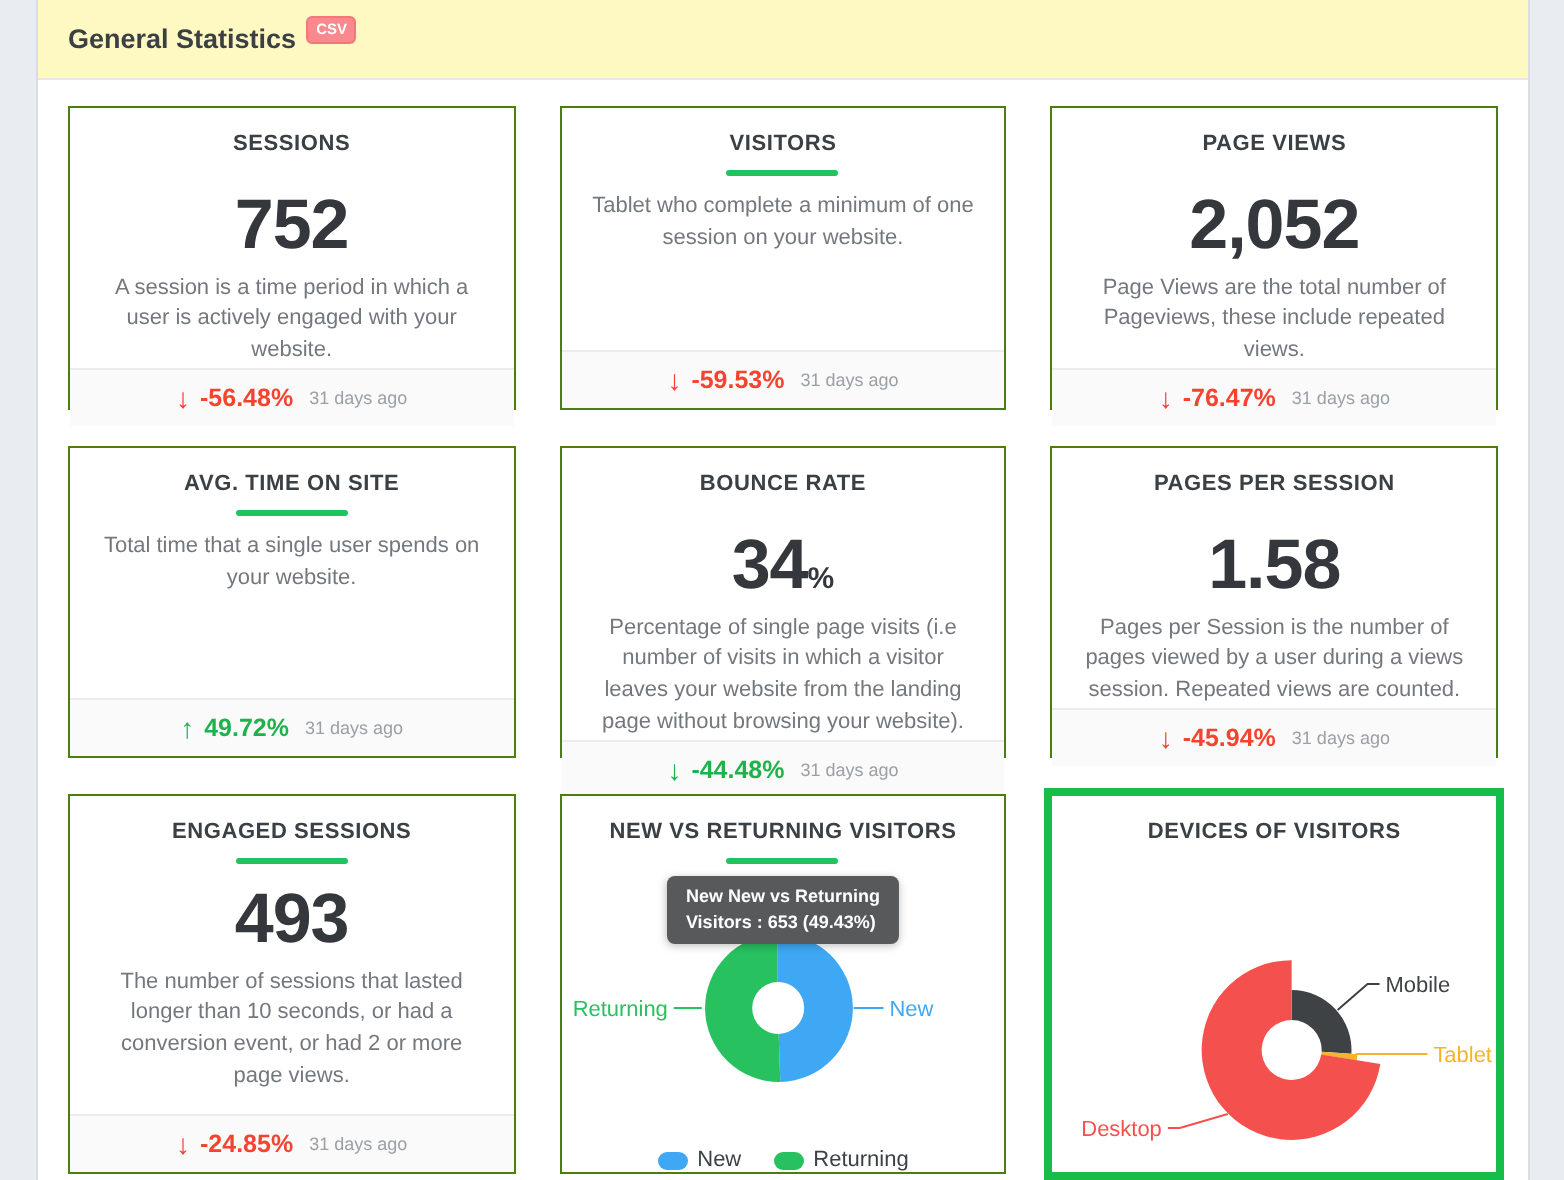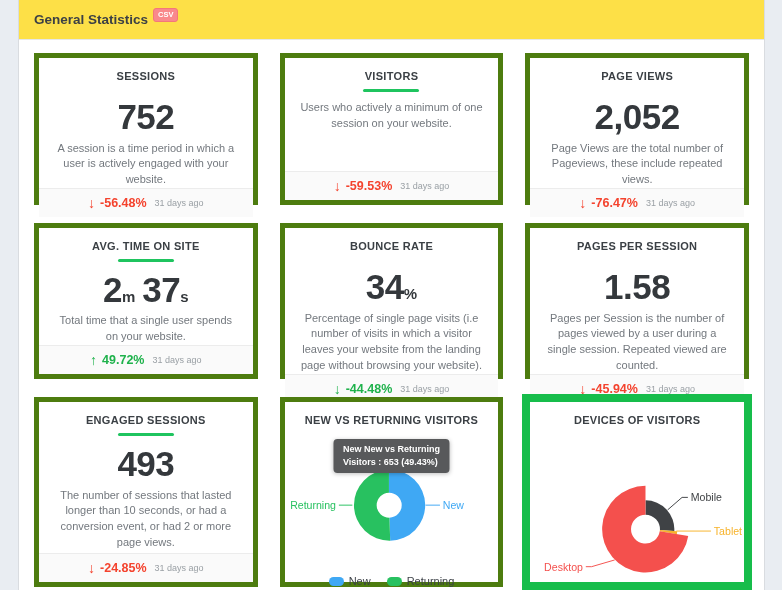"General Statistics" .panel-header { background: #fde047 -> #fef9c3 }
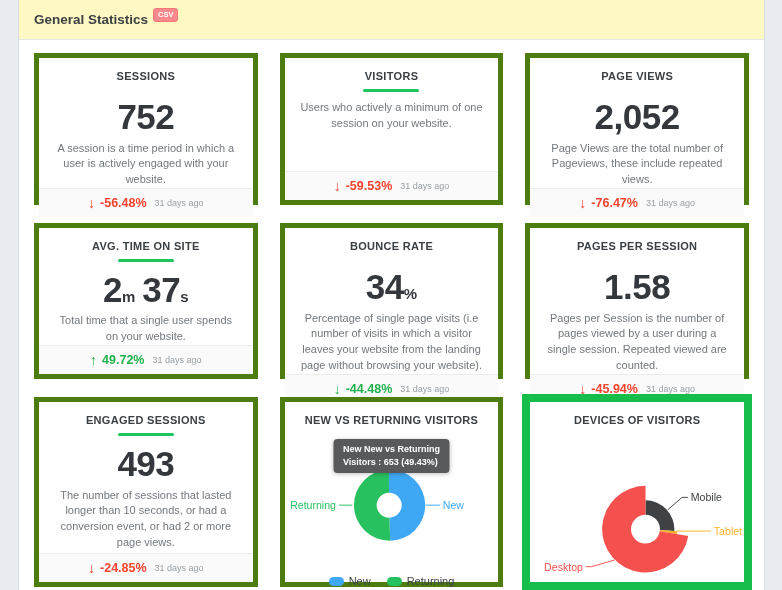"SESSIONS" .card { border: 5px solid #4d7c0f -> 1px solid #4d7c0f }
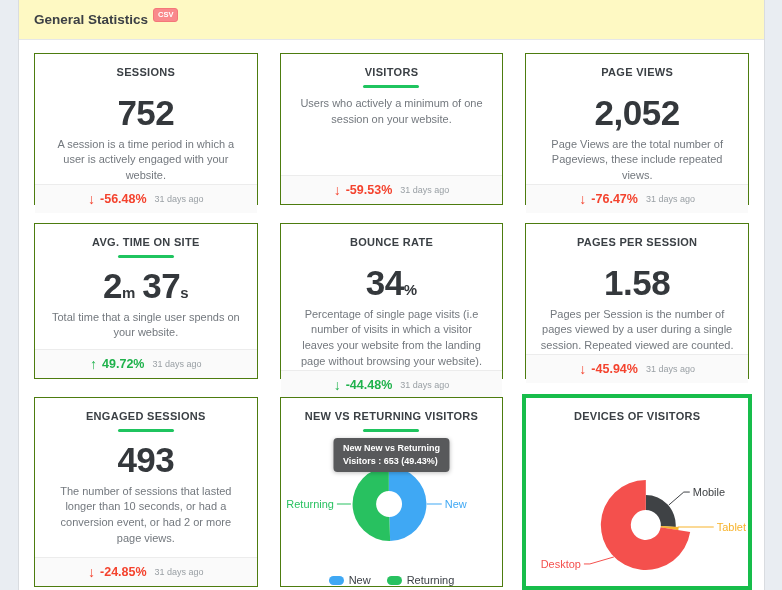"Users who actively a minimum" div.desc { text: Users who actively -> Tablet who complete }
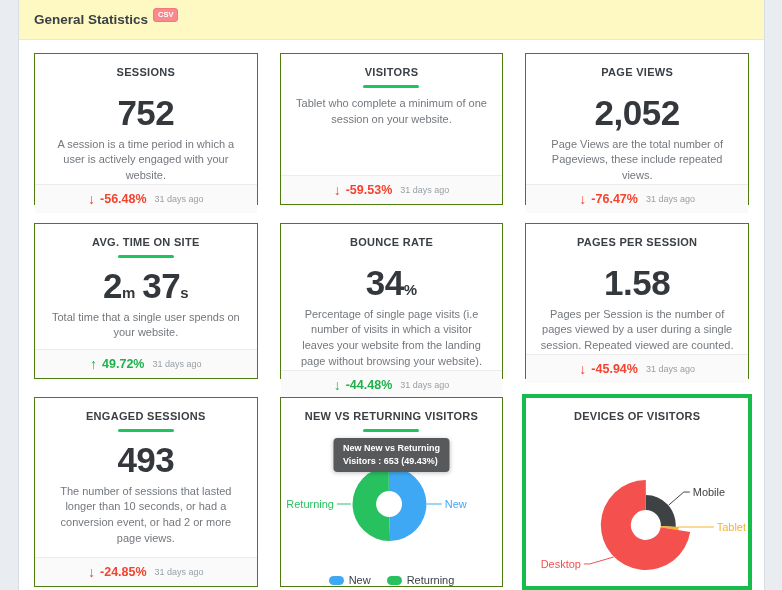"2m 37s" div.value { html: <div><span>2</span><span>m</span><span>37</span><span>s</span></div> -> none }
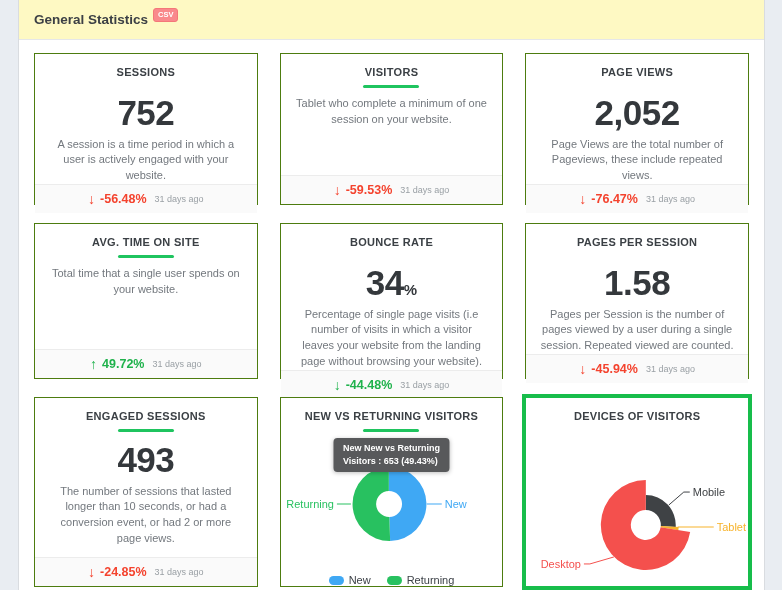"Pages per Session is the" div.desc { text: single session. Repeated viewed -> views session. Repeated views }
